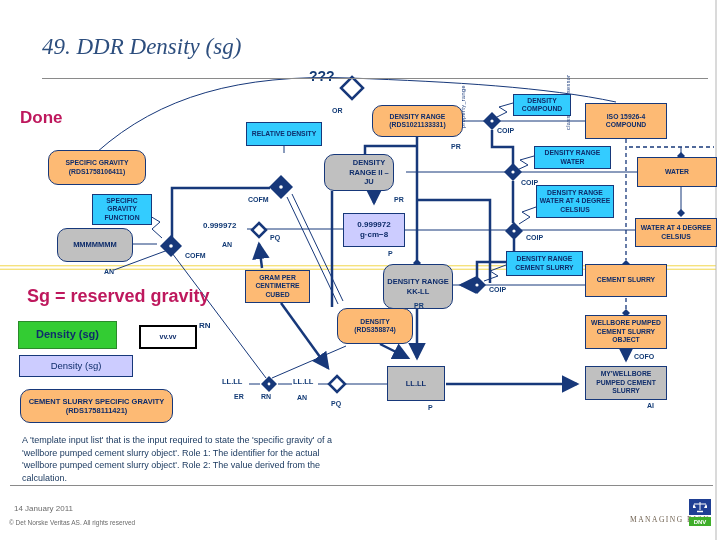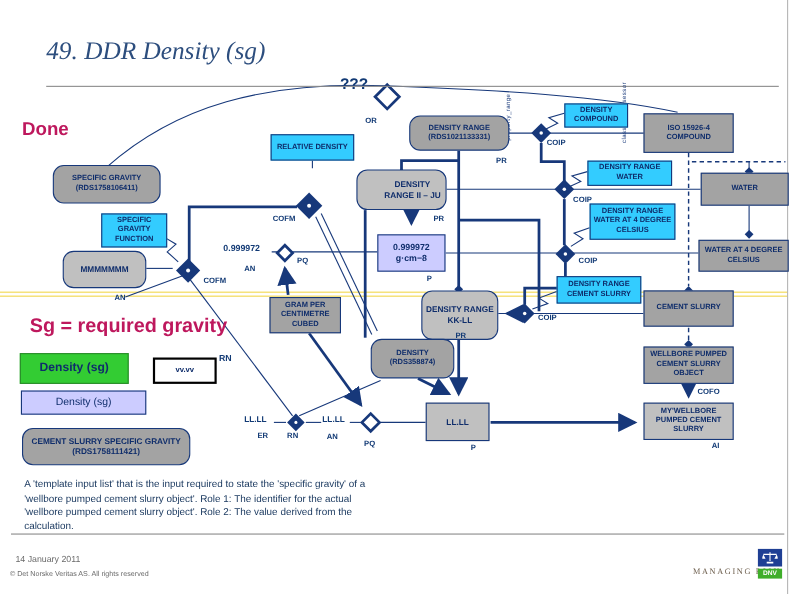"DENSITY RANGE II – JU" div.box { width: 82px -> 70px }
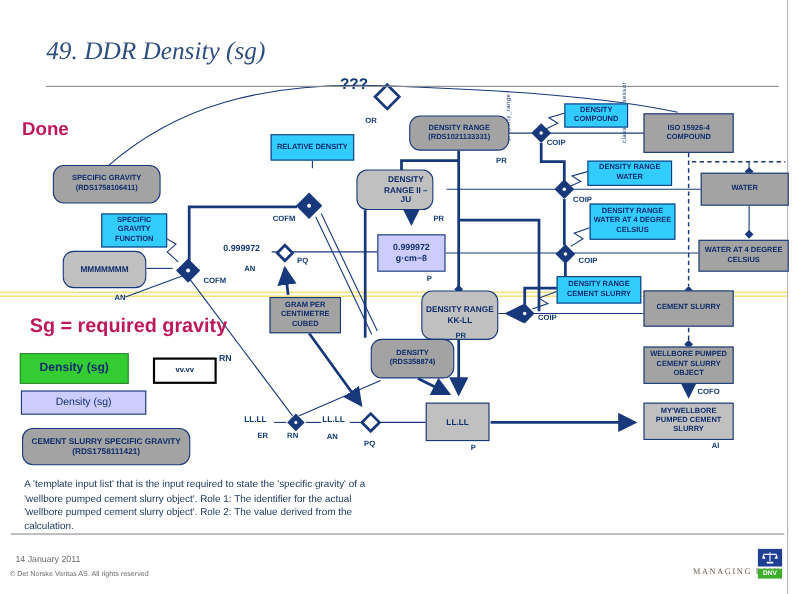"Sg = required gravity" div.abs { text: required -> reserved }
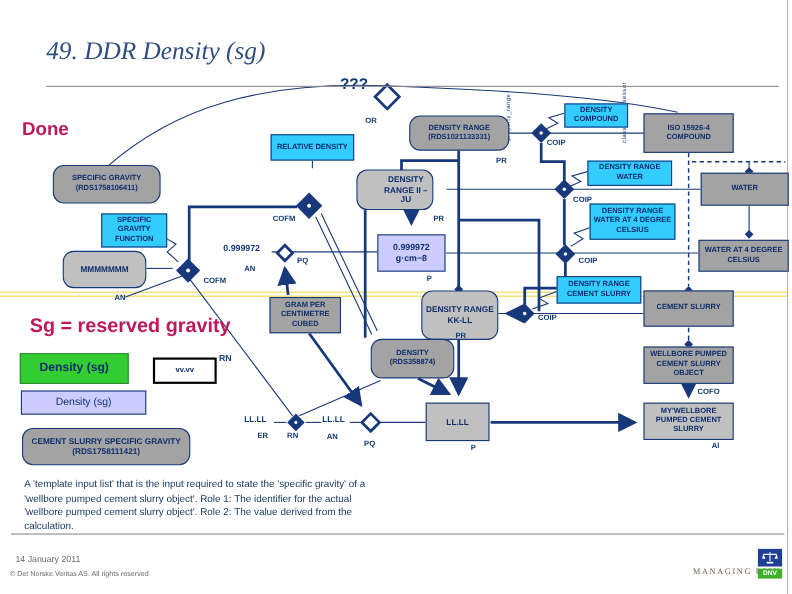"CEMENT SLURRY SPECIFIC GRAVITY" .yellow { background: #a3a3a3 -> #fdba74 }
